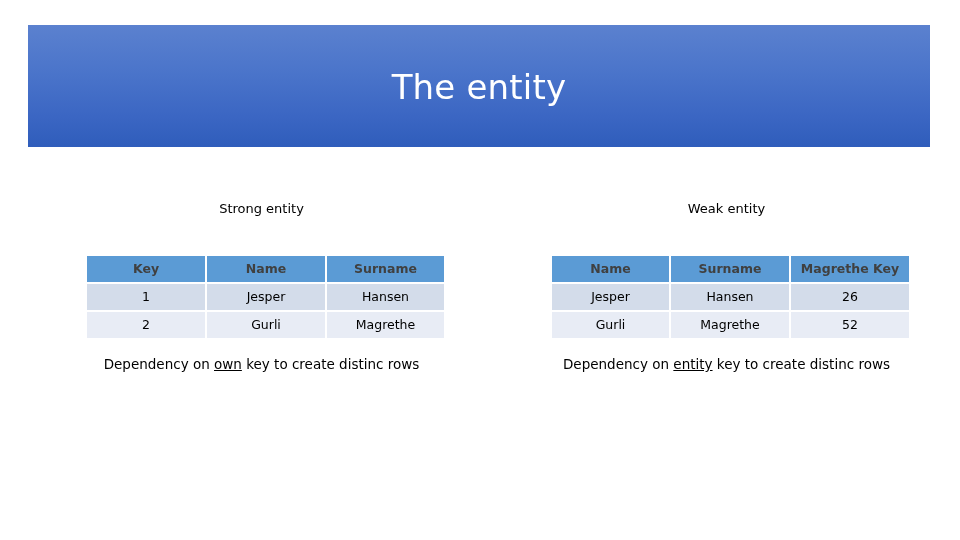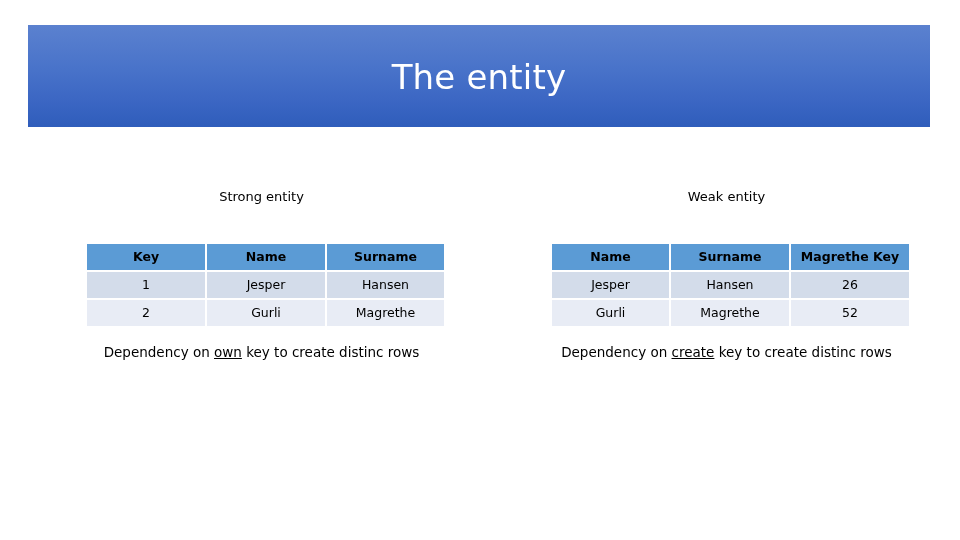"The entity" .title-banner { height: 102px -> 122px }
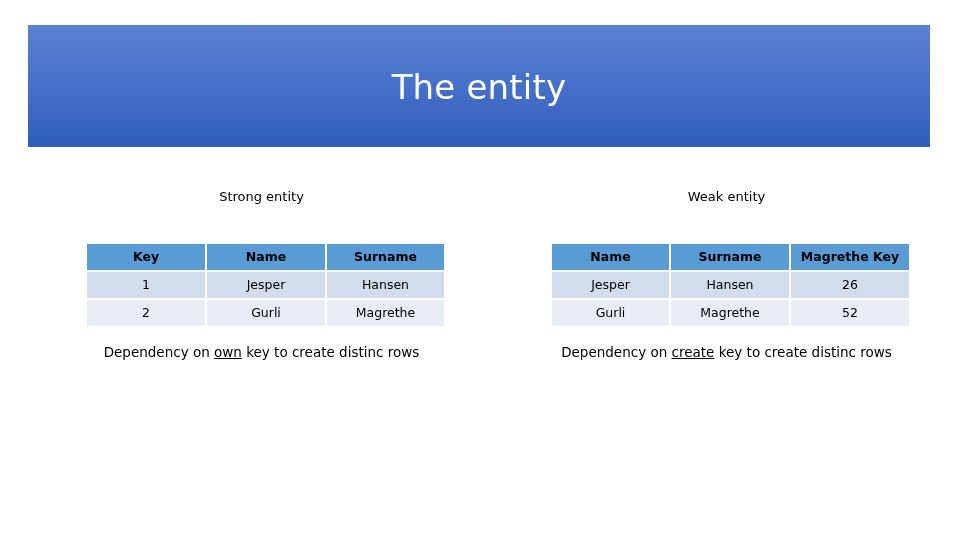"Strong entity" .panel { top: 190px -> 202px }
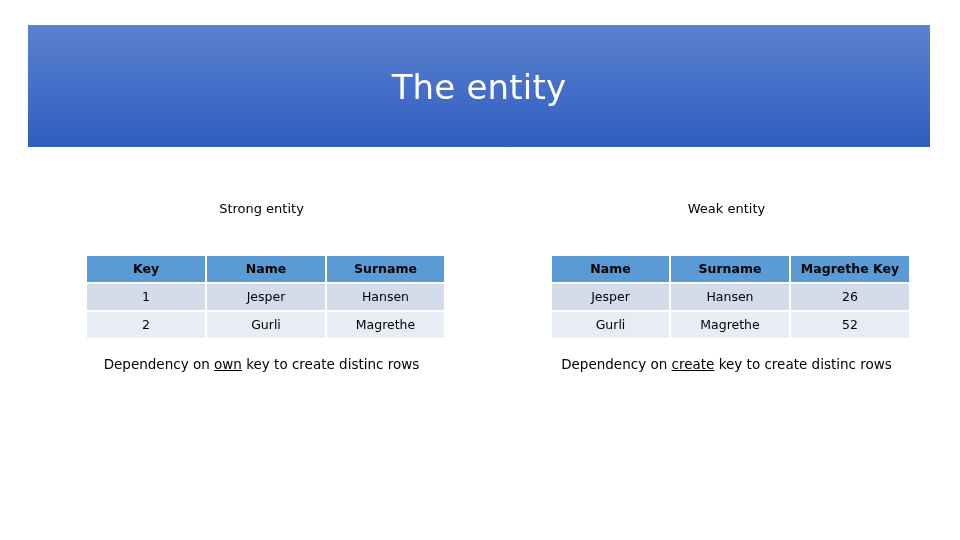"Key" .entity-table thead th { color: #000000 -> #404040 }
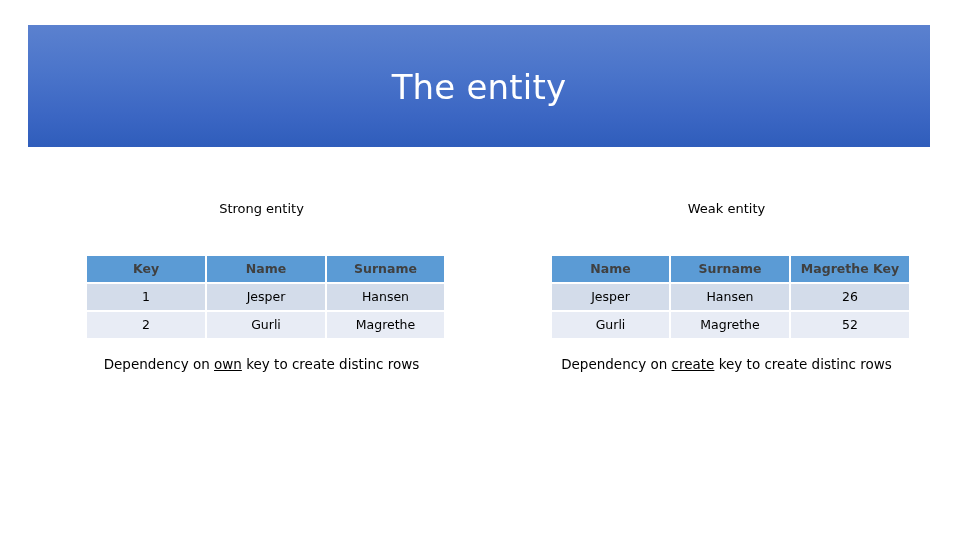"create" u { text: create -> entity }
